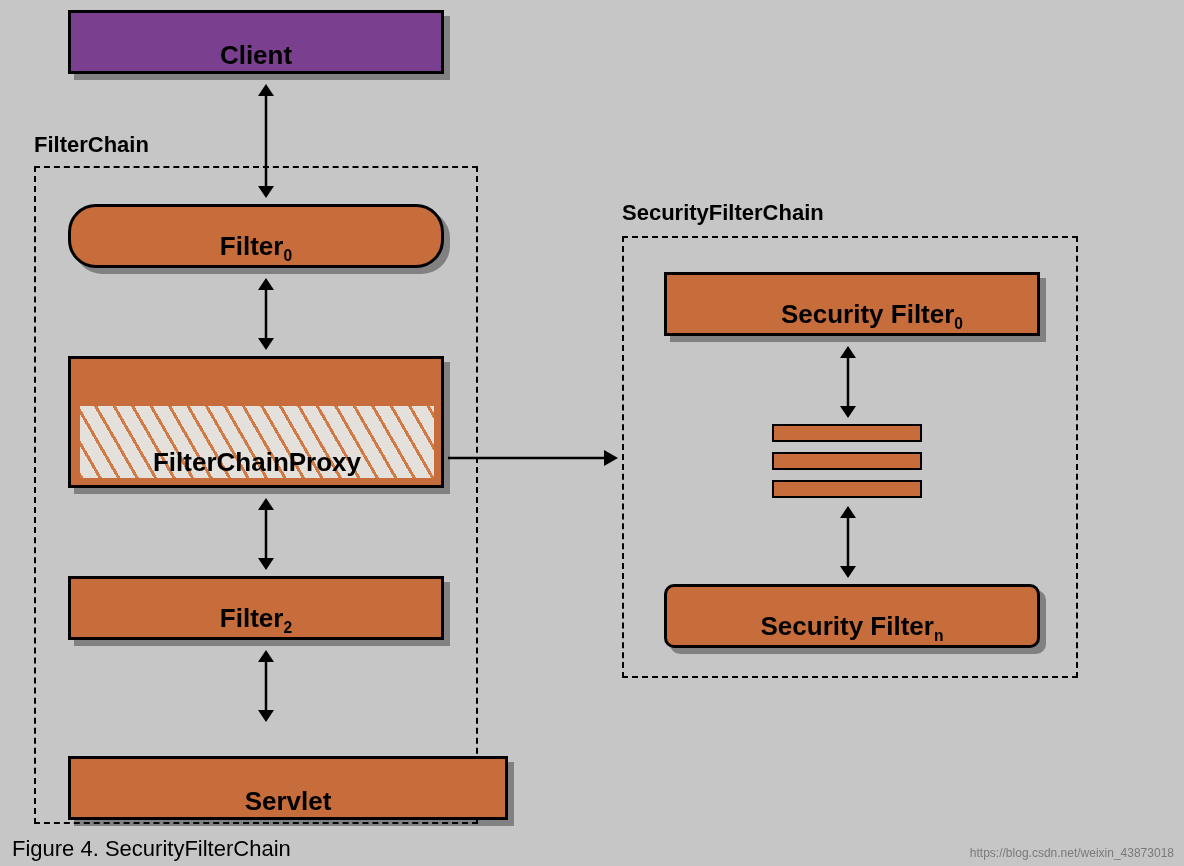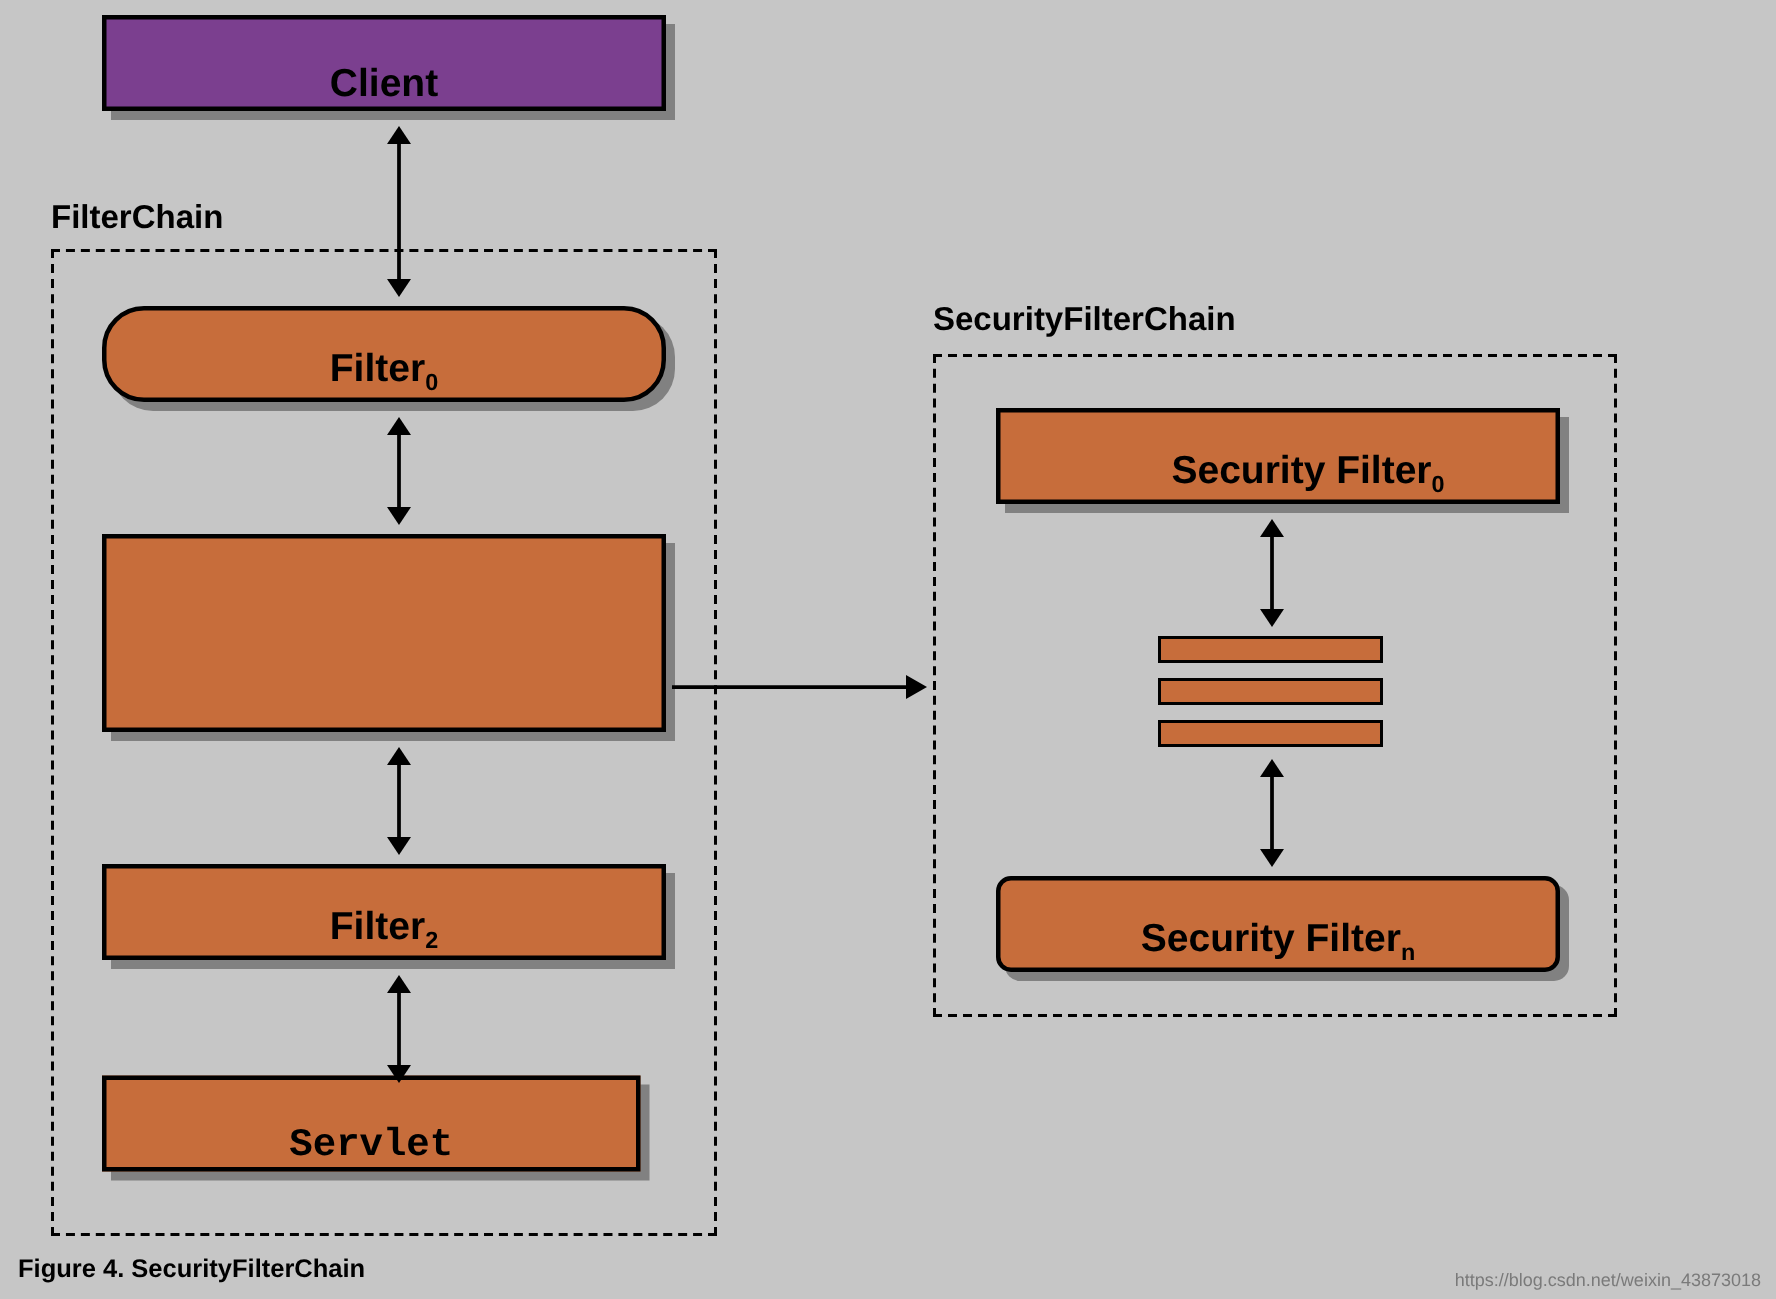"FilterChainProxy" div.box { html: none -> <div> <span>FilterChainProxy</span> </div> }
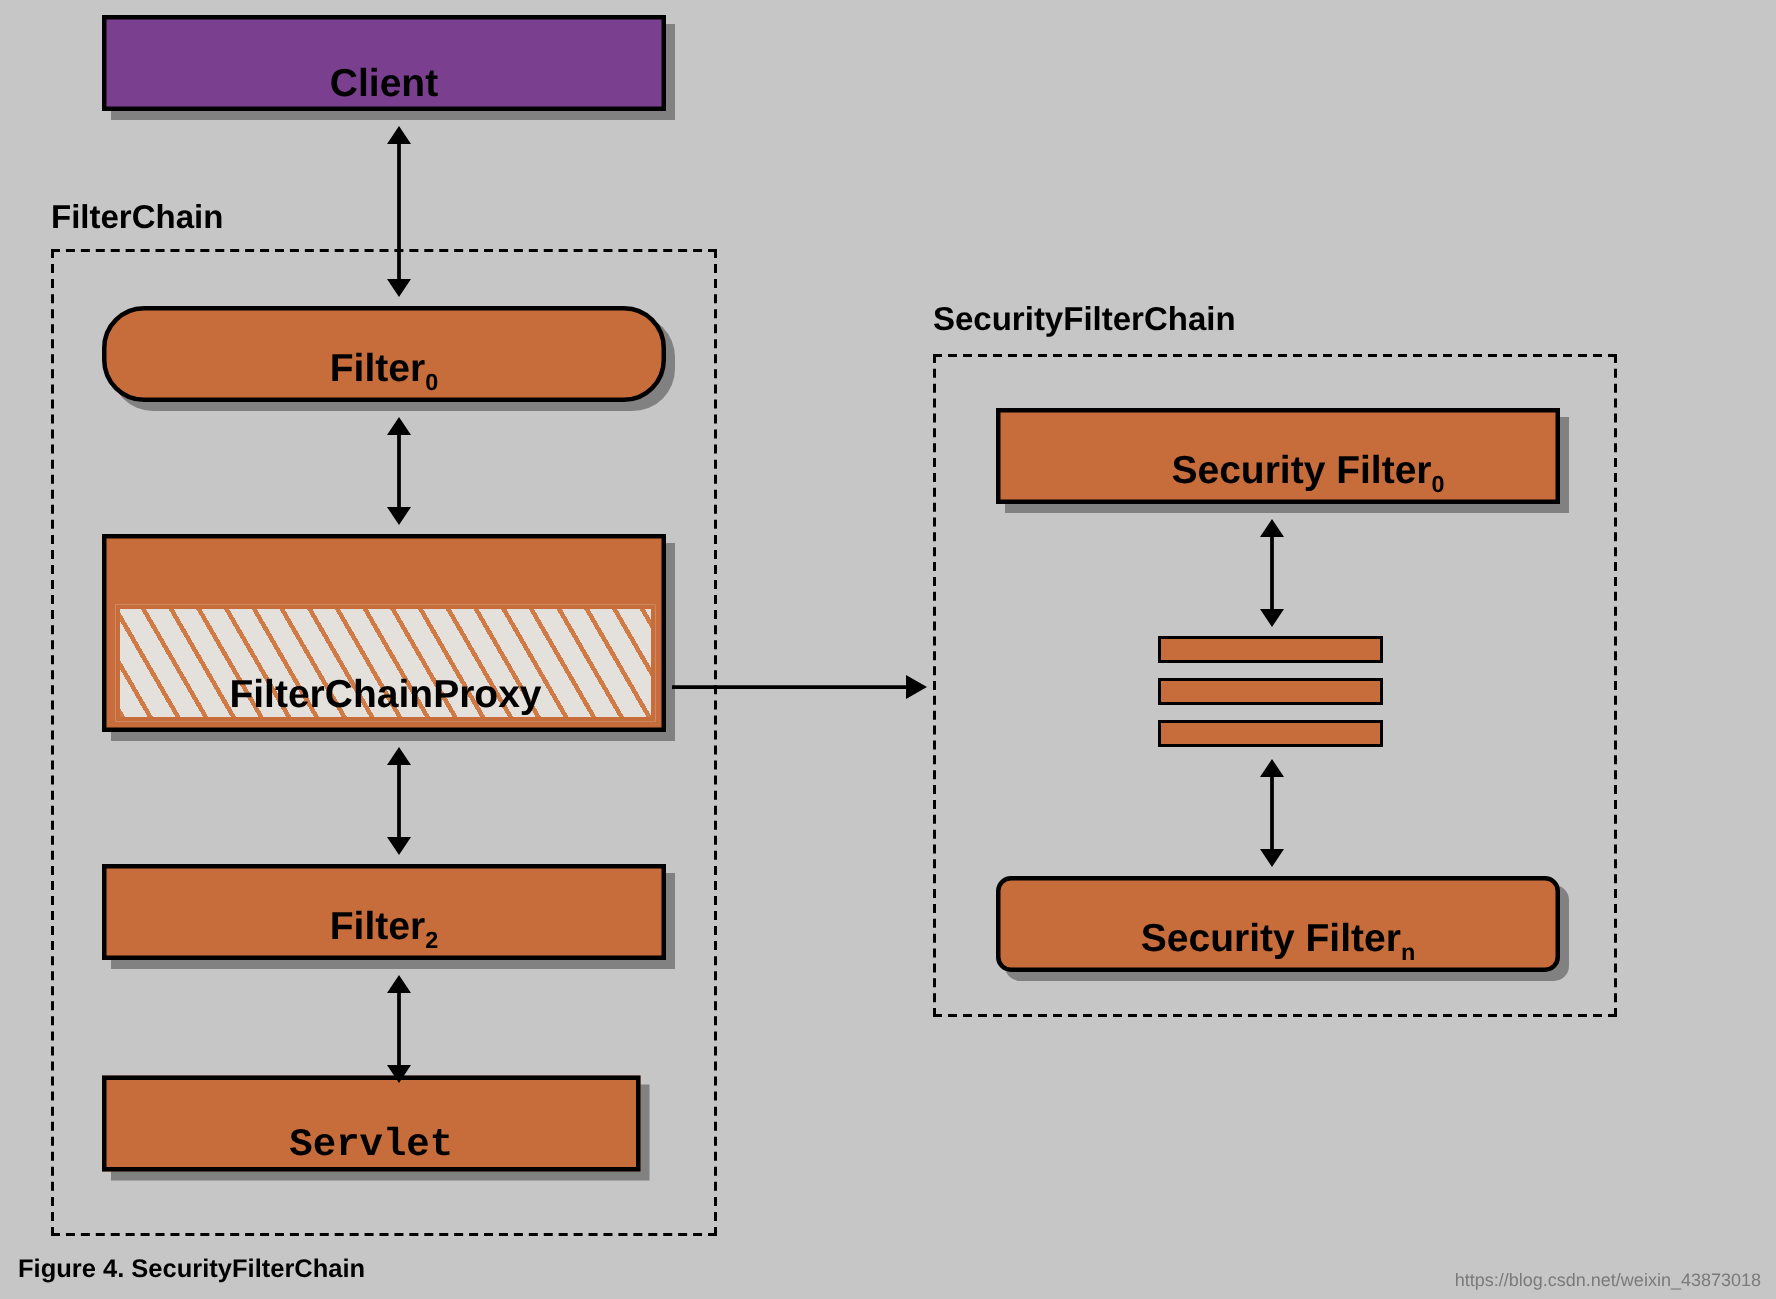"Servlet" div.box { font-family: Liberation Mono, monospace -> none; top: 717px -> 756px; width: 359px -> 440px }
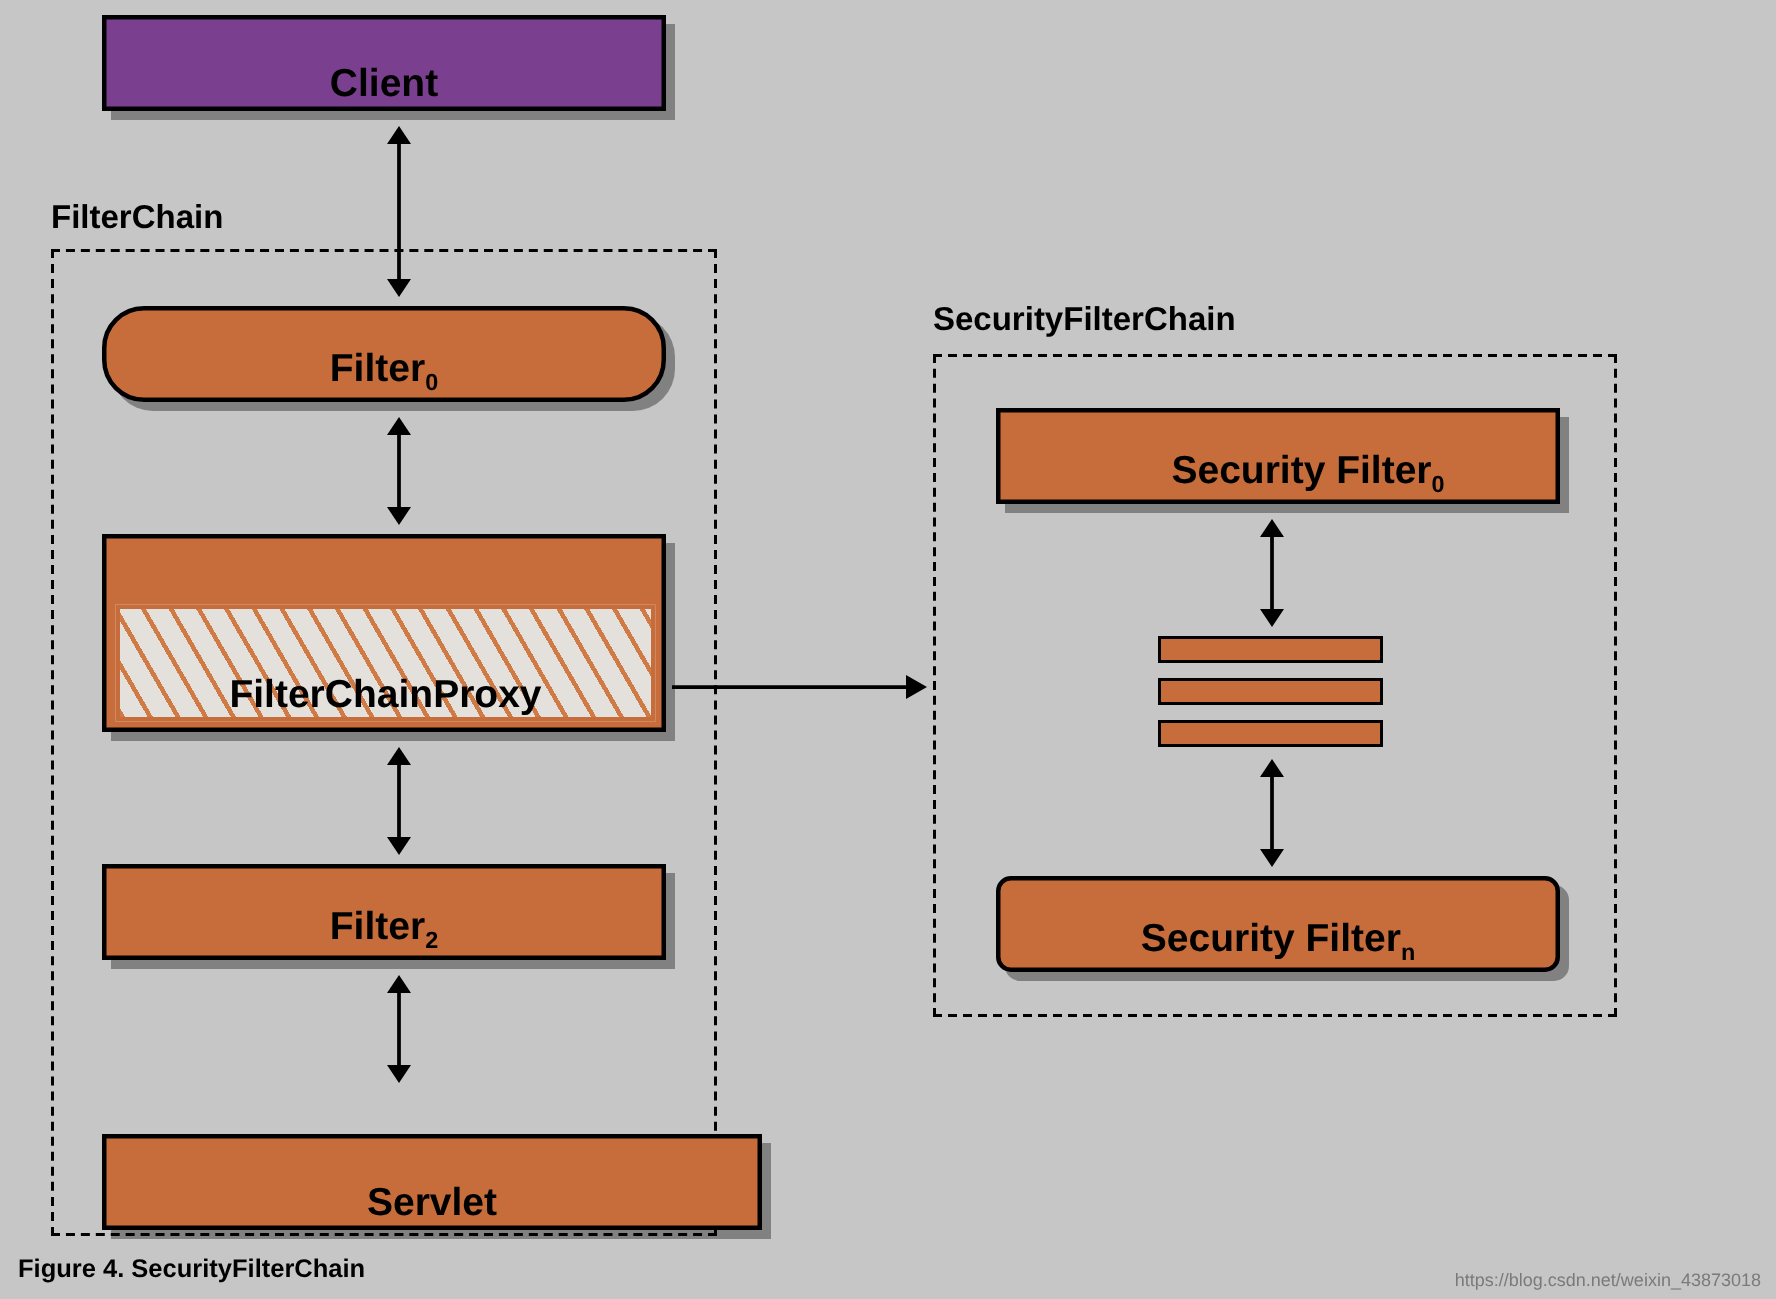"Figure 4. SecurityFilterChain" .figure-caption { font-size: 17px -> 22px; font-weight: bold -> normal }
